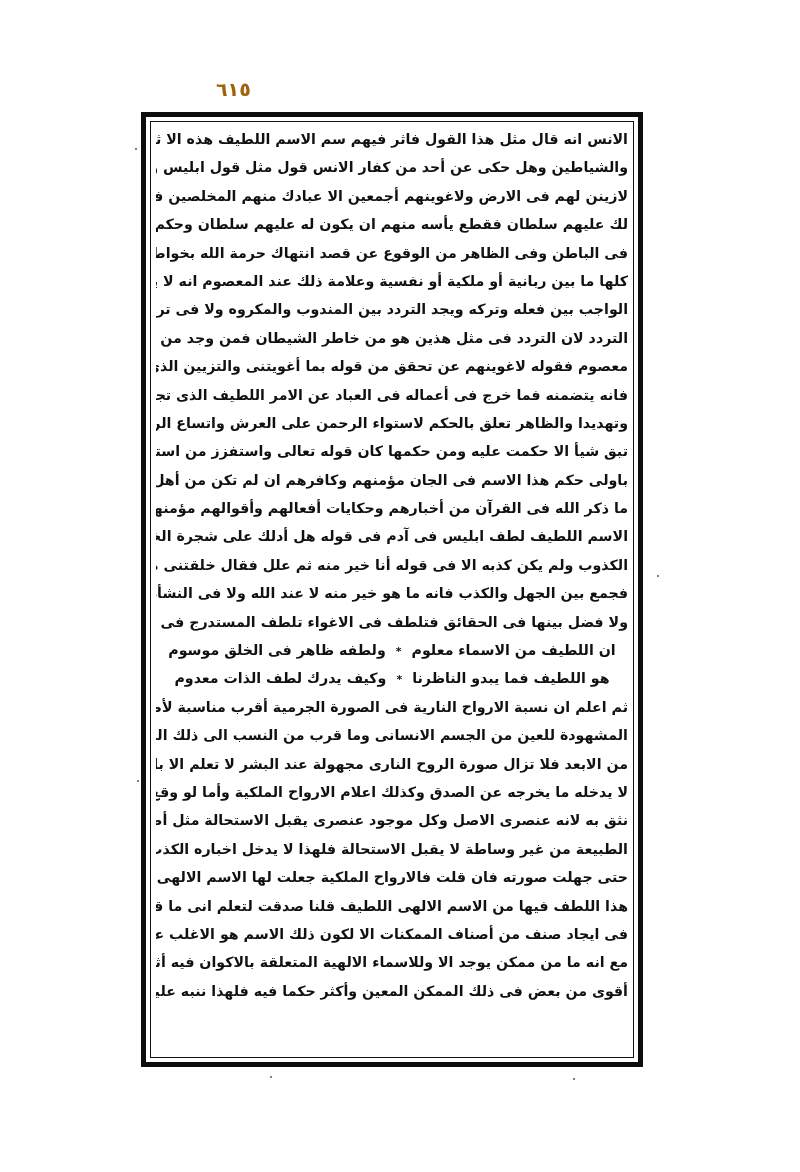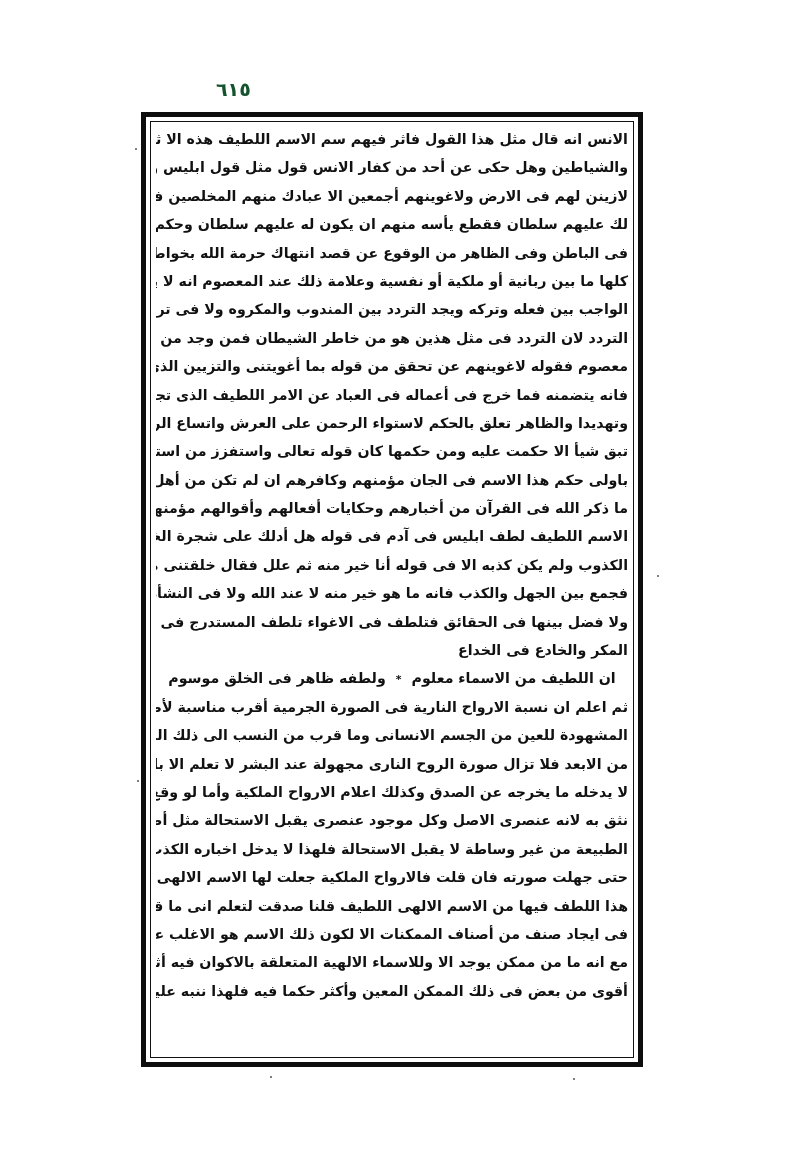"٦١٥" .page-number { color: #14532d -> #a16207 }
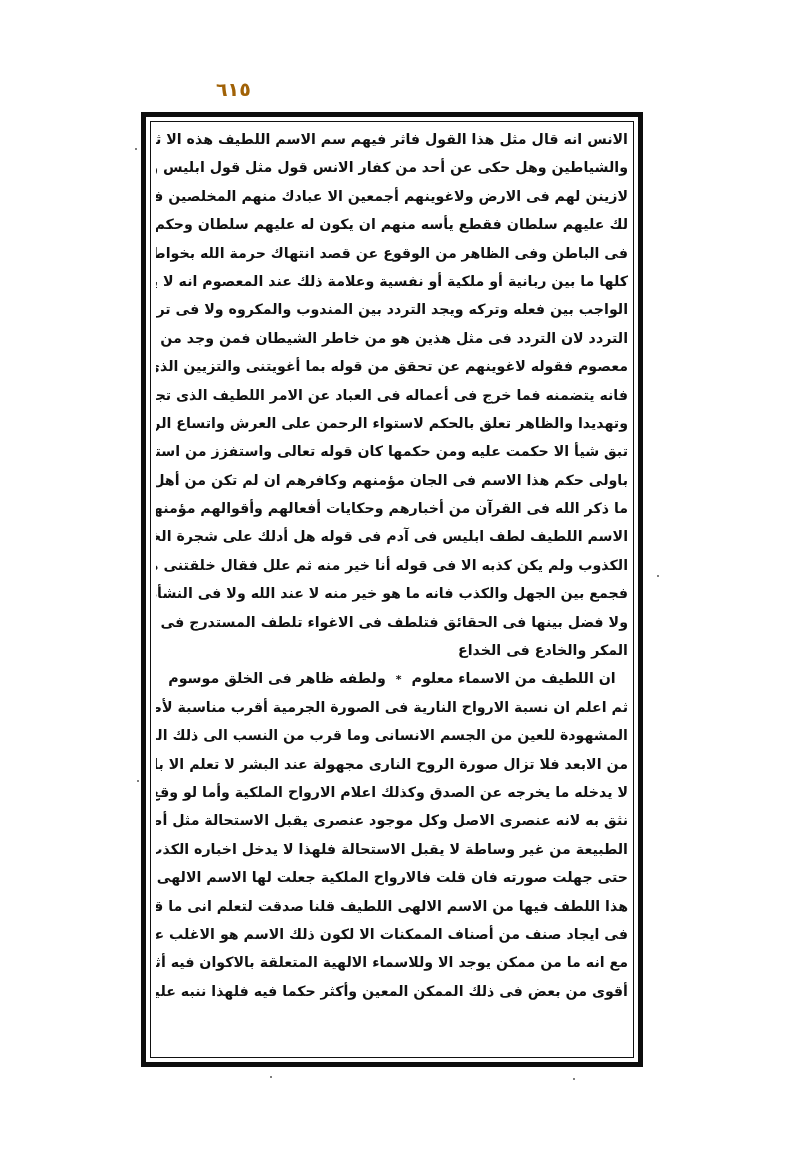"المكر والخادع فى الخداع" span.line { html: <span>المكر والخادع فى الخداع</span> -> none }
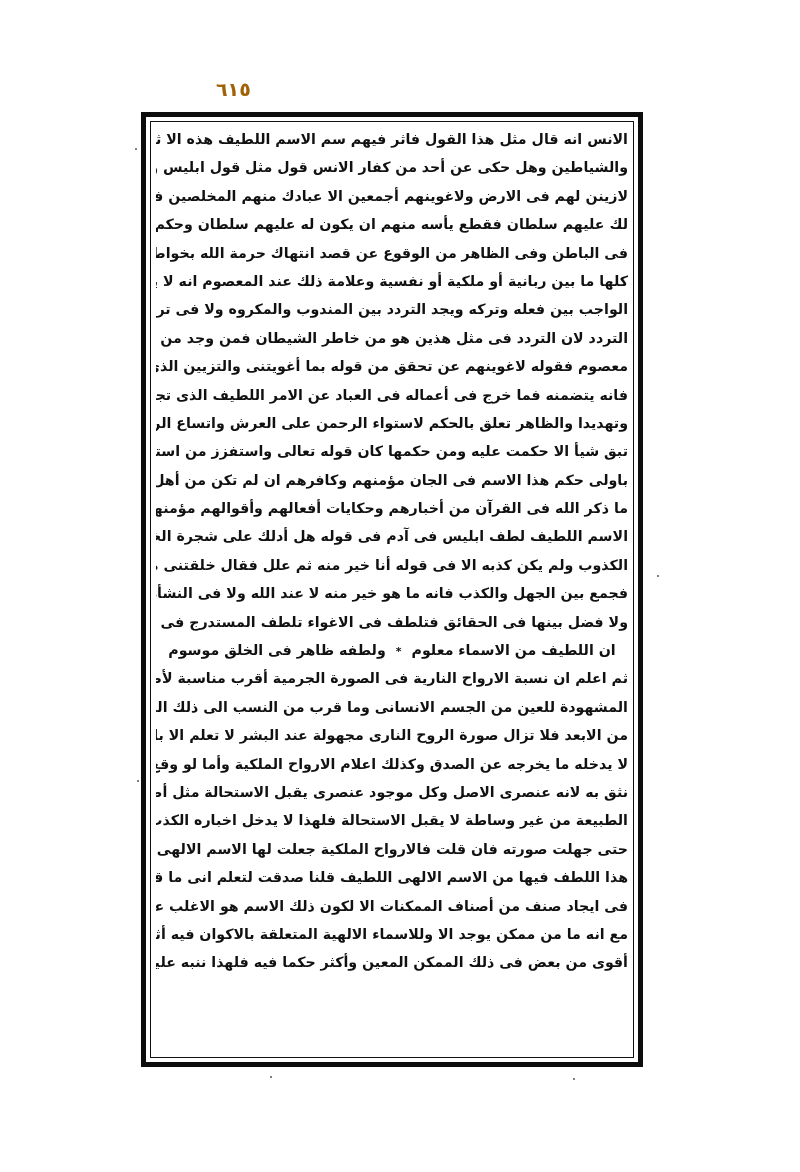"هو اللطيف فما يبدو الناظرنا*وكيف" span.verse { html: none -> <span> <span>هو اللطيف فما يبدو الناظرنا</span><span>*</span><span>وكيف يدرك لطف الذات معدوم</span> </span> }
